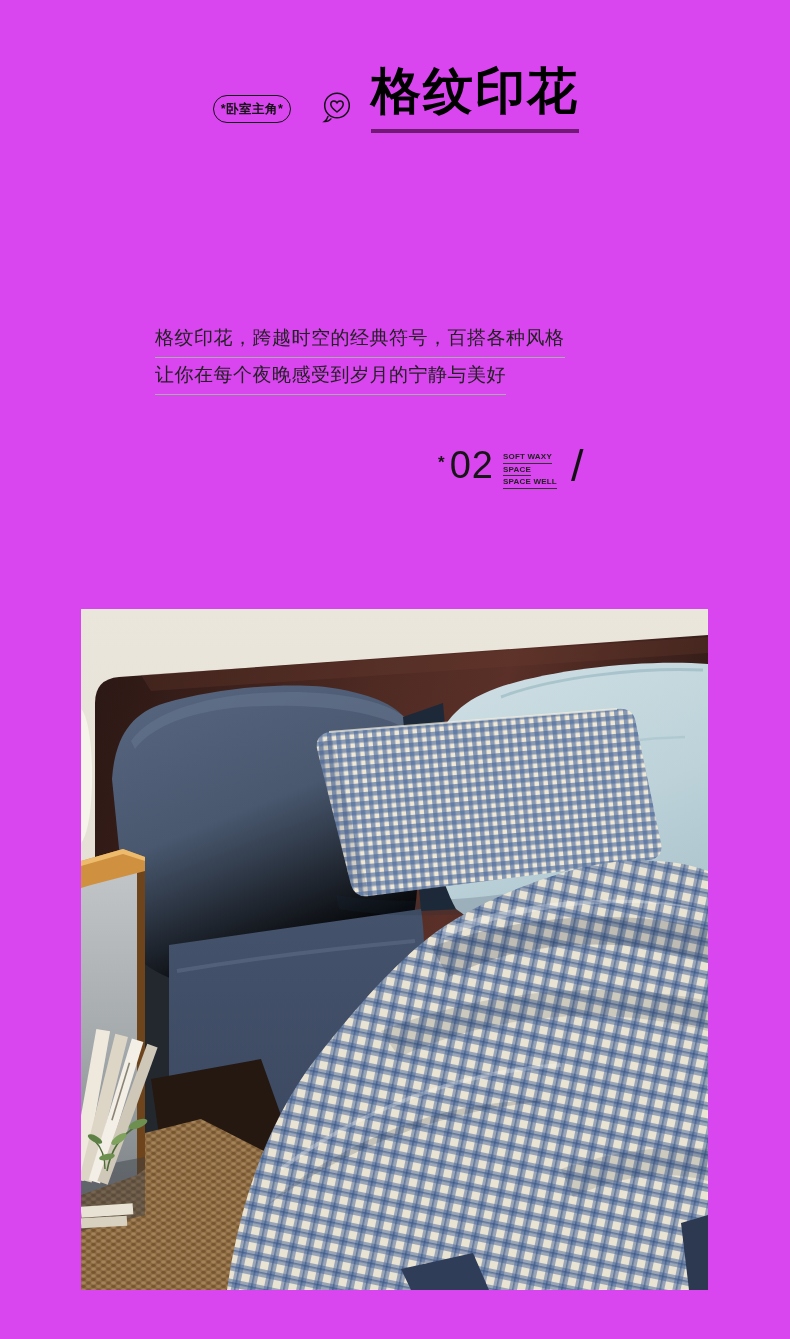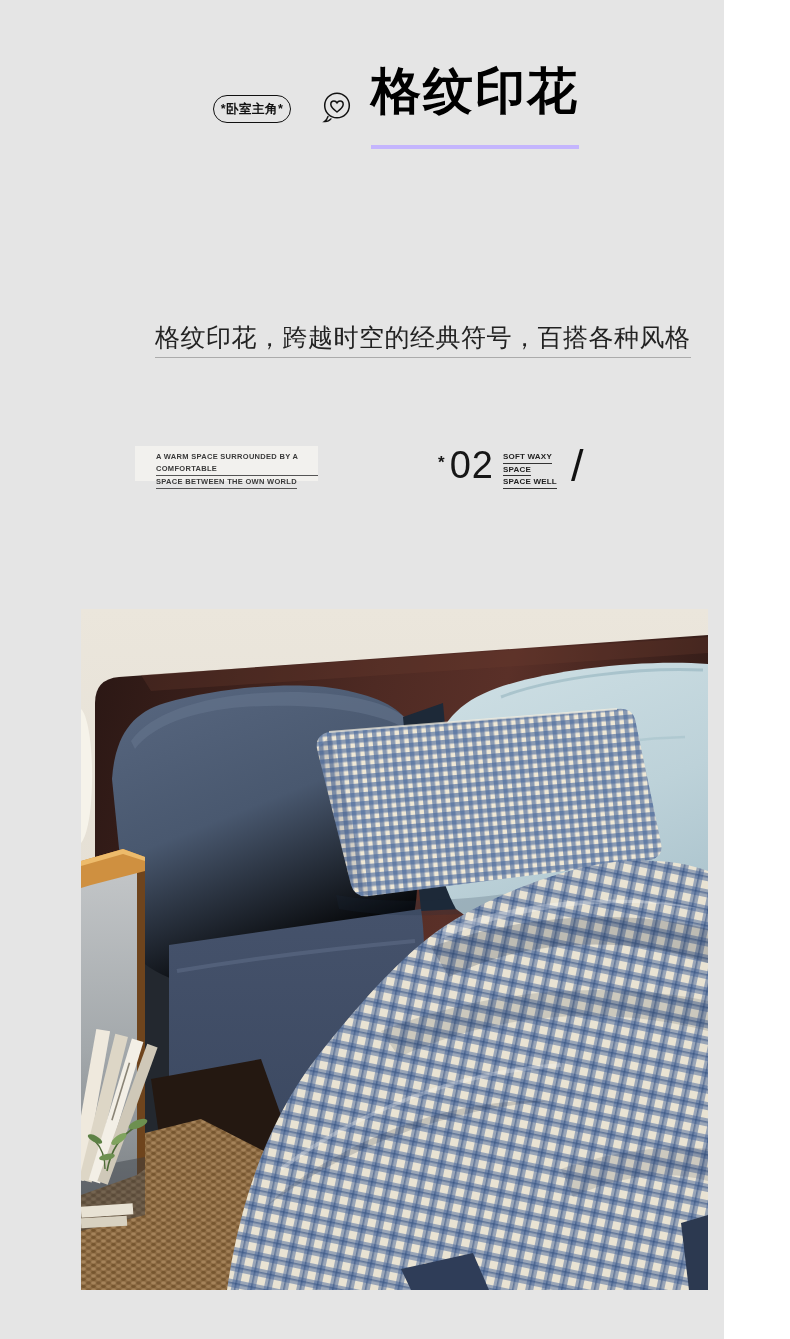"*卧室主角*" .page { background: #e5e5e5 -> #d946ef; width: 724px -> 790px }
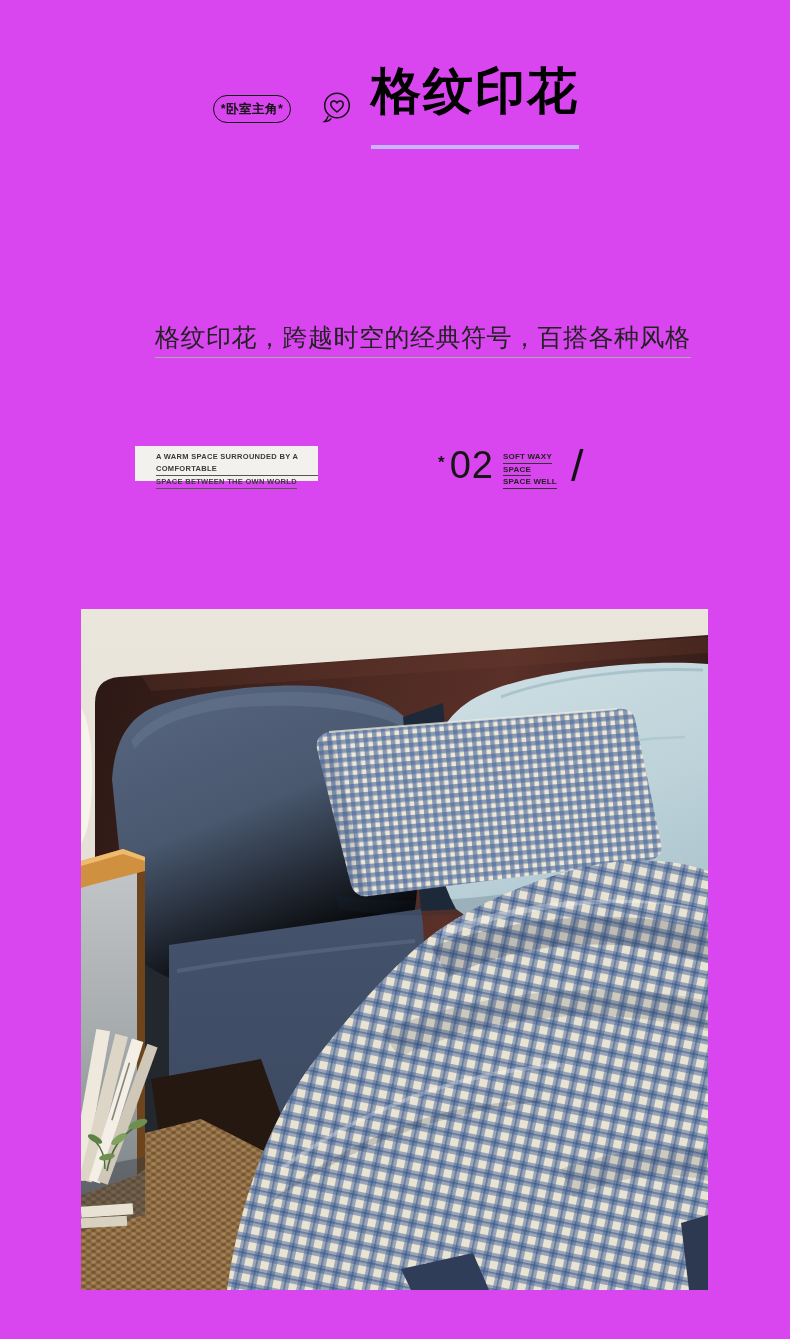"格纹印花" .title .u { border-bottom: 4px solid #c4b5fd -> 4px solid #701a75; padding-bottom: 20px -> 4px }
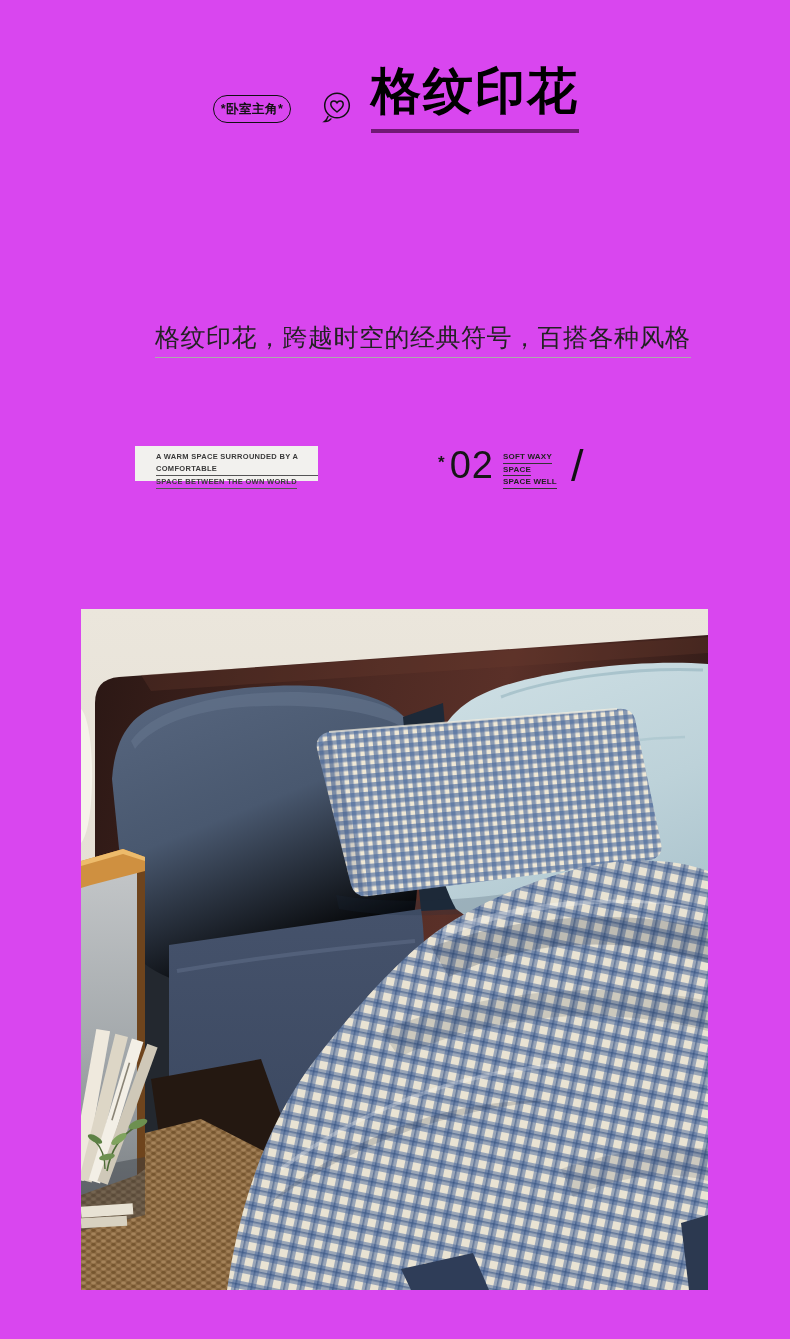"格纹印花，跨越时空的经典符号，百搭各种风格" .desc { font-size: 25px -> 19px }
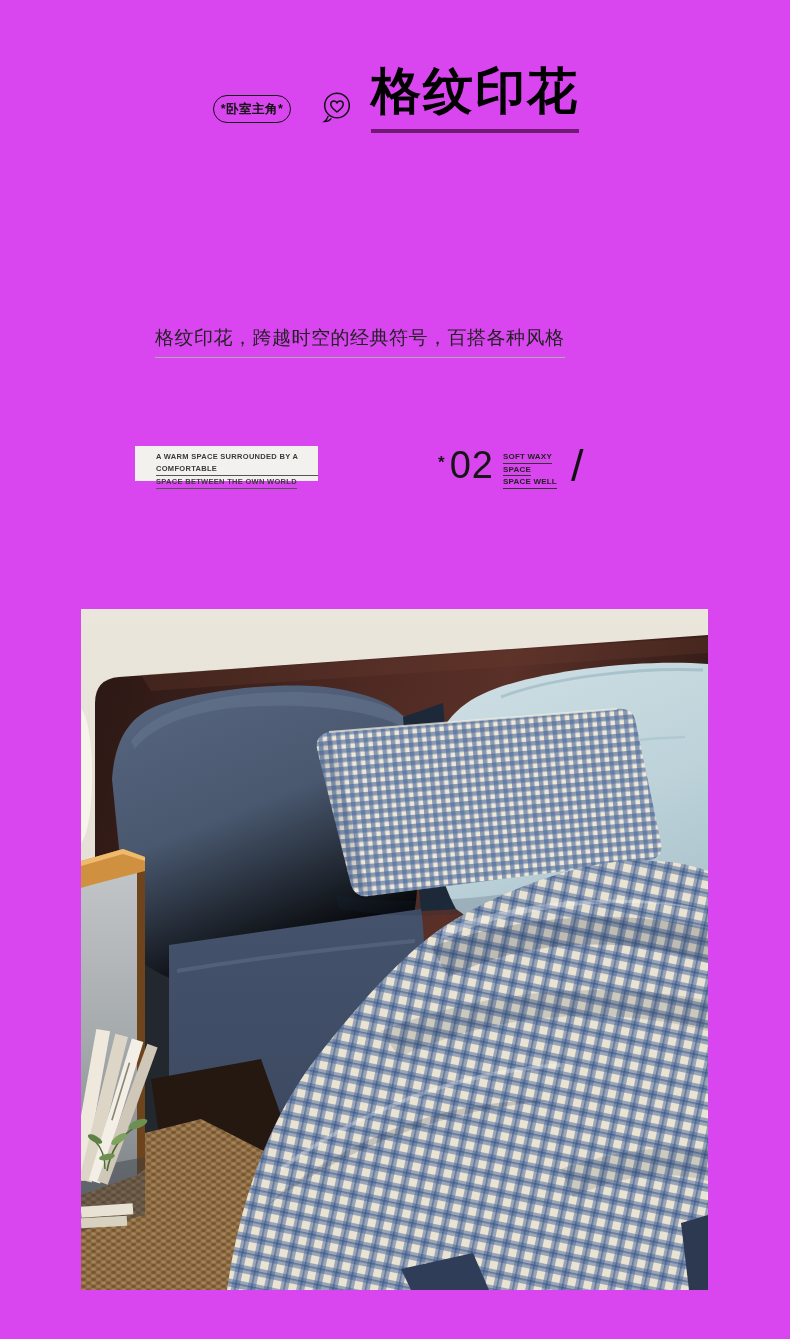"让你在每个夜晚感受到岁月的宁静与美好" div { html: none -> <div><span>让你在每个夜晚感受到岁月的宁静与美好</span></div> }
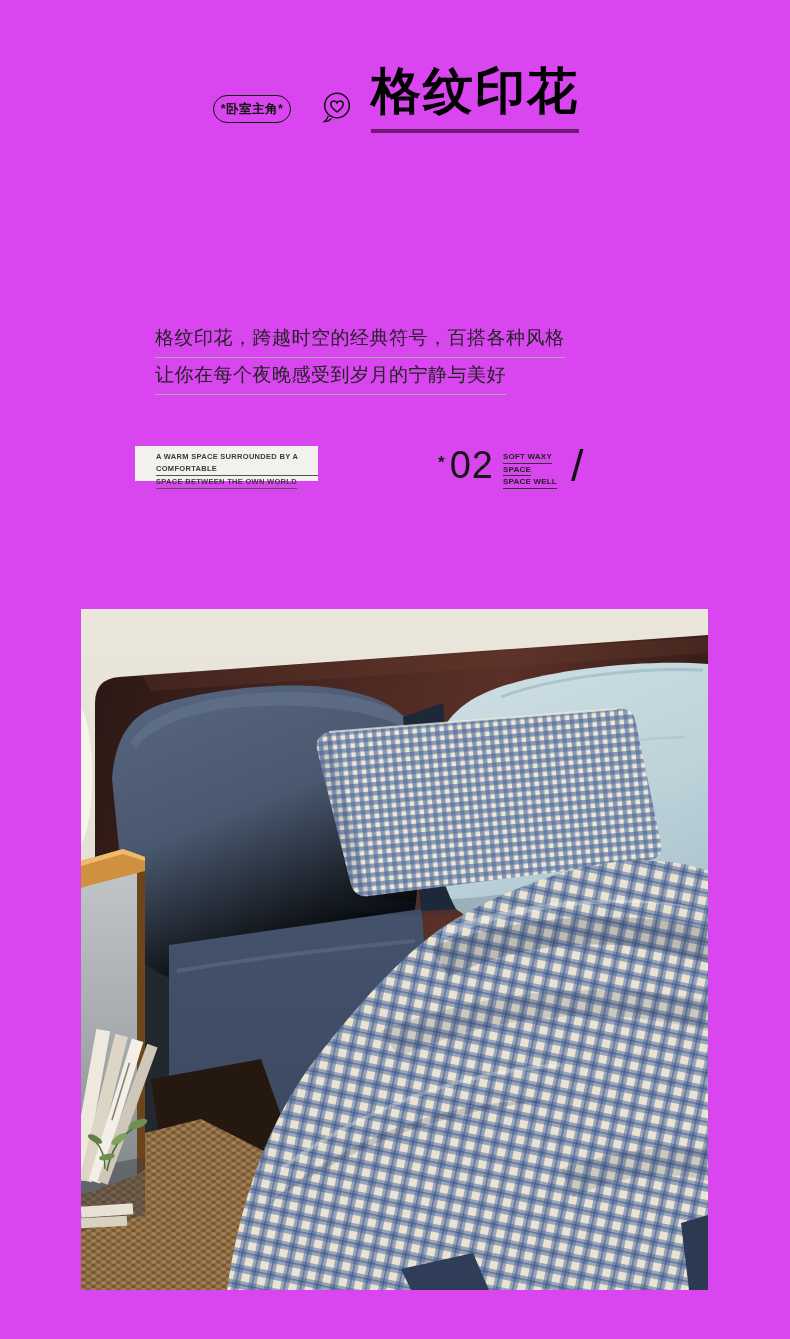"A WARM SPACE SURROUNDED BY" div.caption { html: <div> <div><span>A WARM SPACE SURROUNDED BY A COMFORTABLE</span></div> <div><span>SPACE BETWEEN THE OWN WORLD</span></div> </div> -> none }
